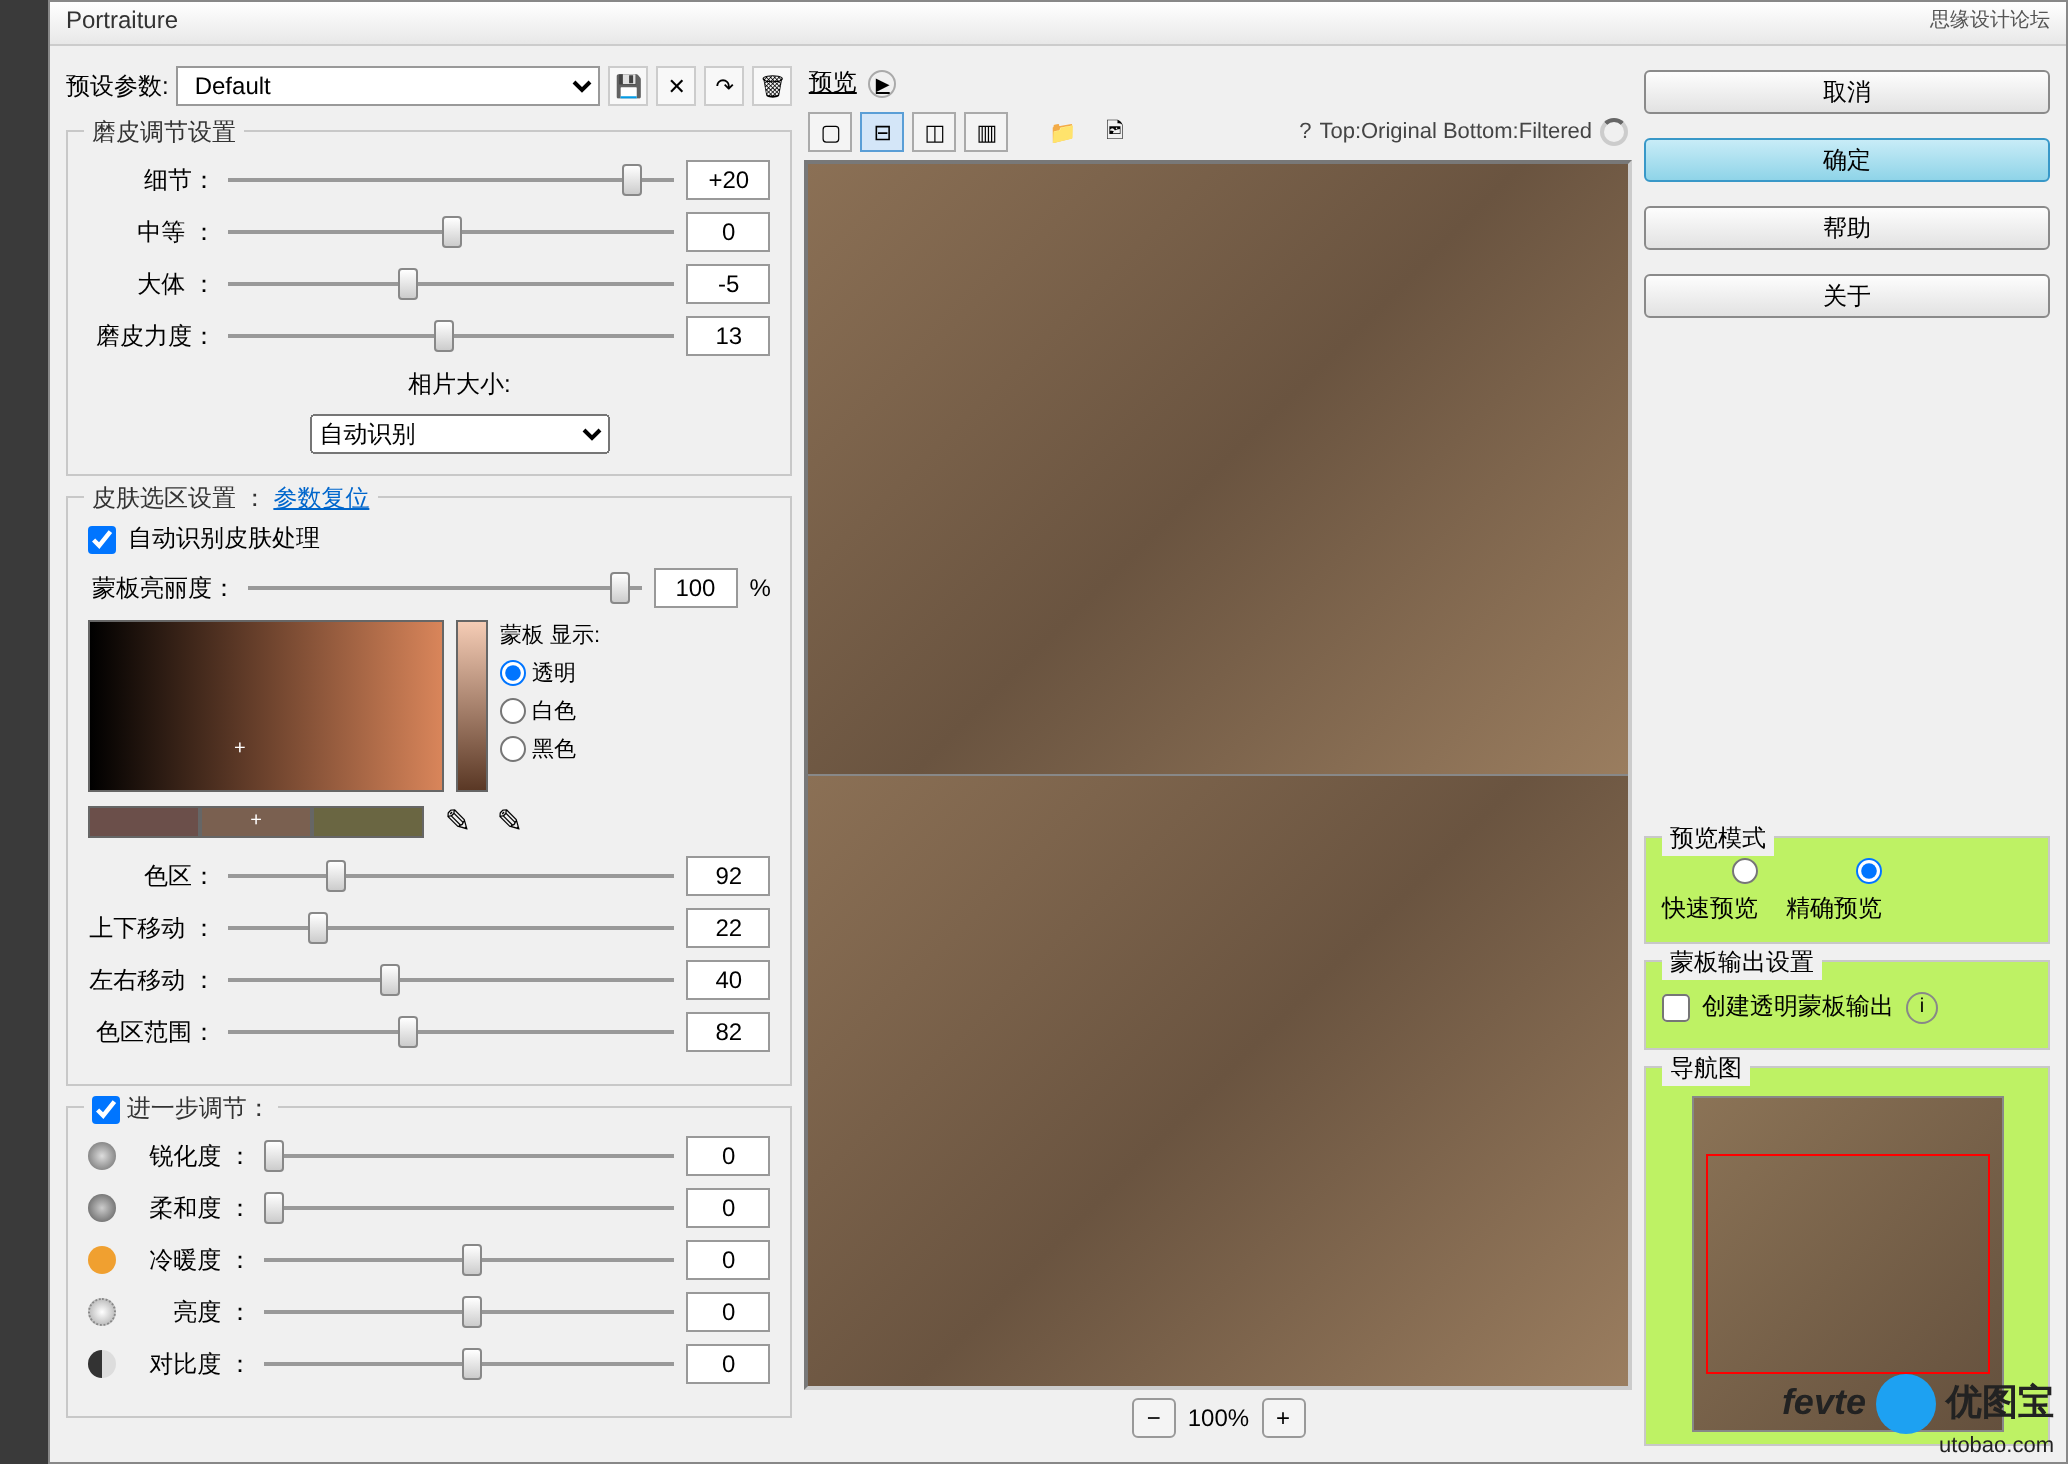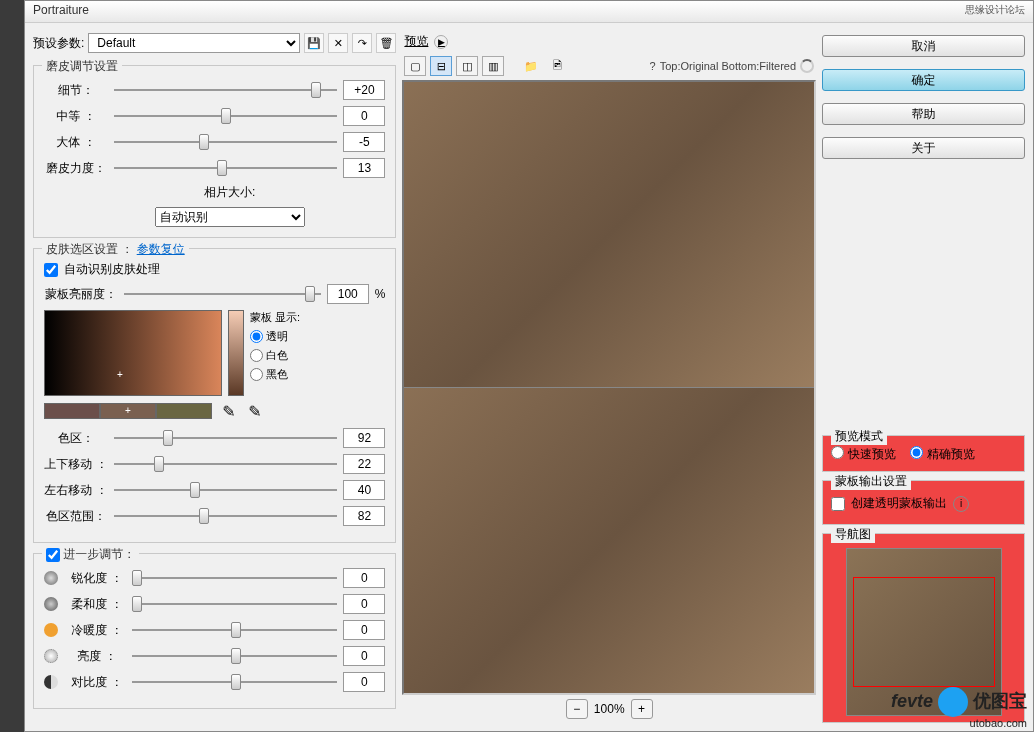"细节：" .slider-label { text-align: center -> right }
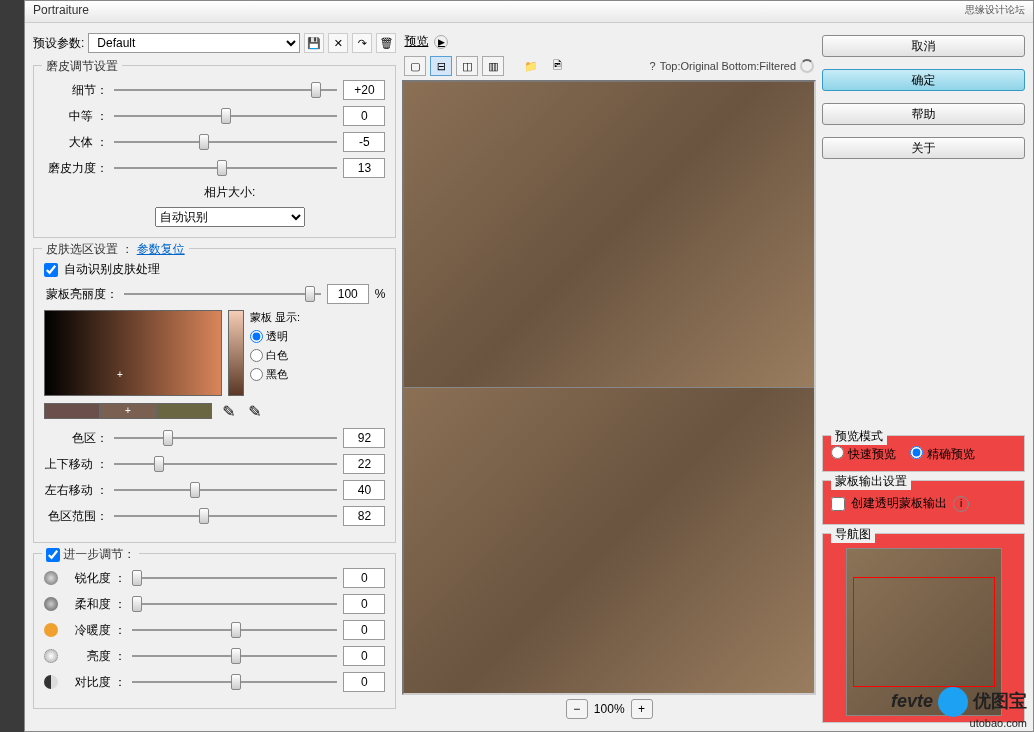"预览模式" .rgroup { background: #ef4444 -> #bef264 }
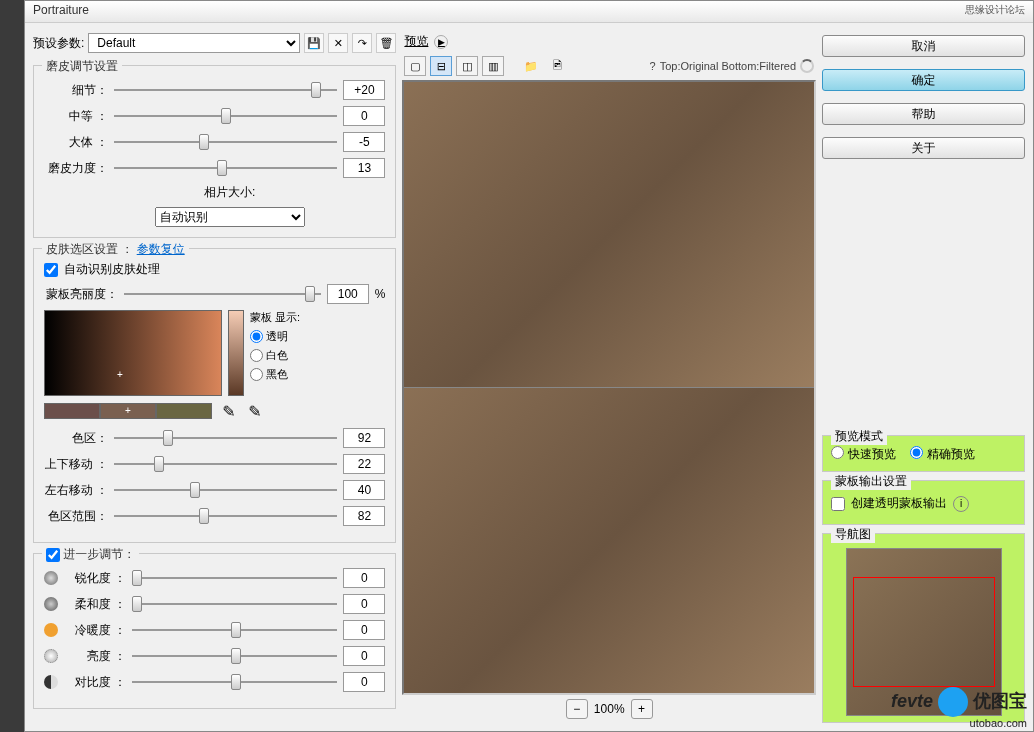"快速预览" .radio-row label { align-items: flex-start -> flex-end; flex-direction: none -> column }
